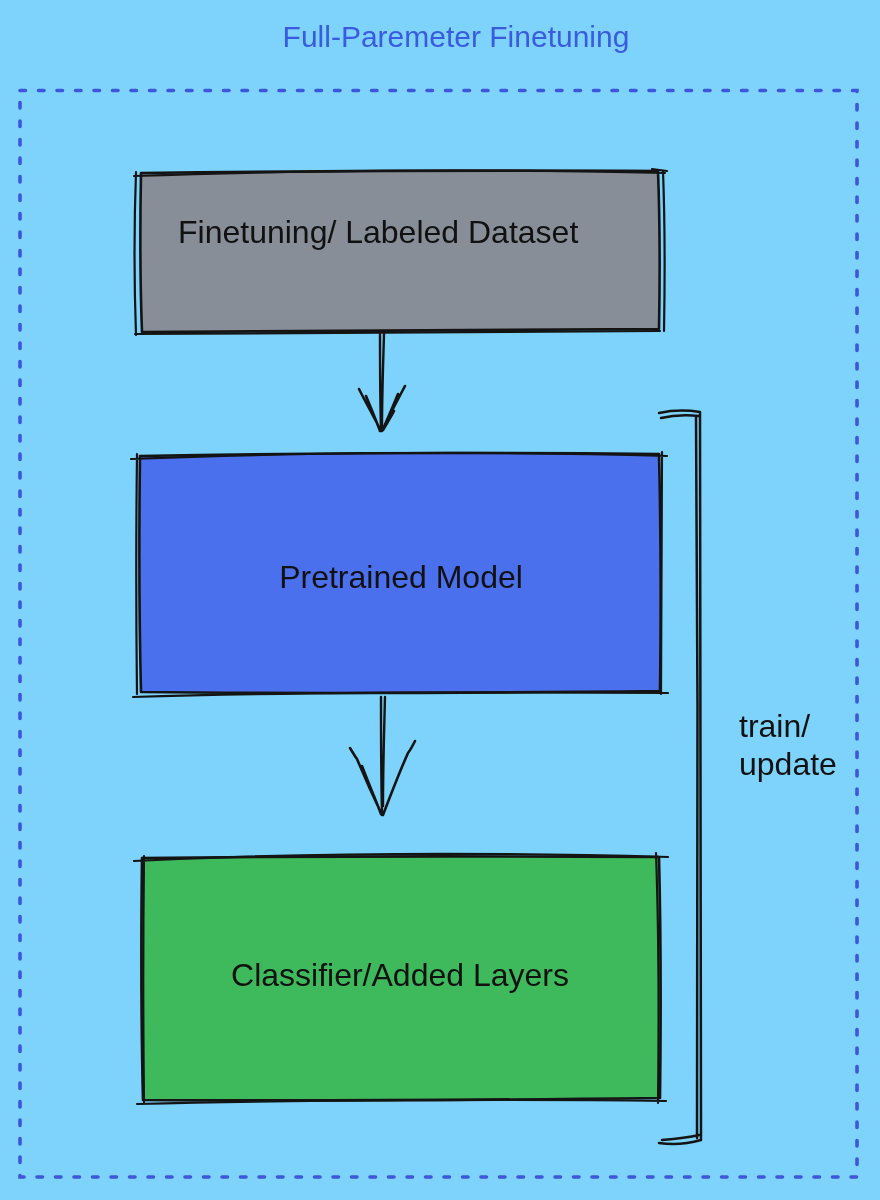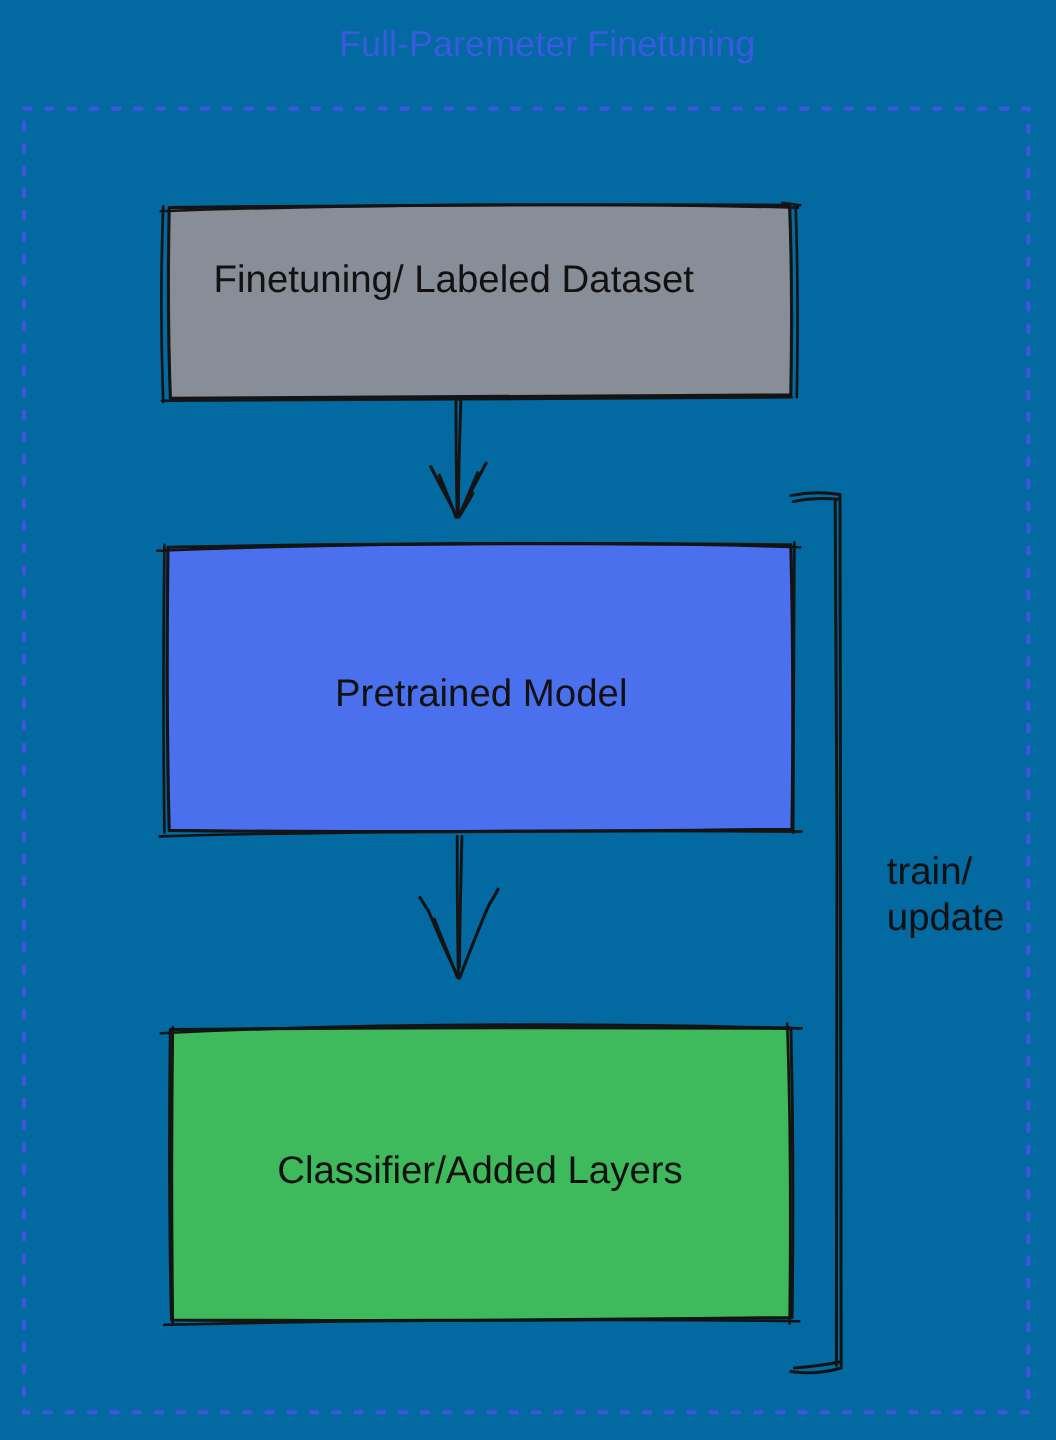"Full-Paremeter Finetuning" .canvas { background: #0369a1 -> #7dd3fc }
